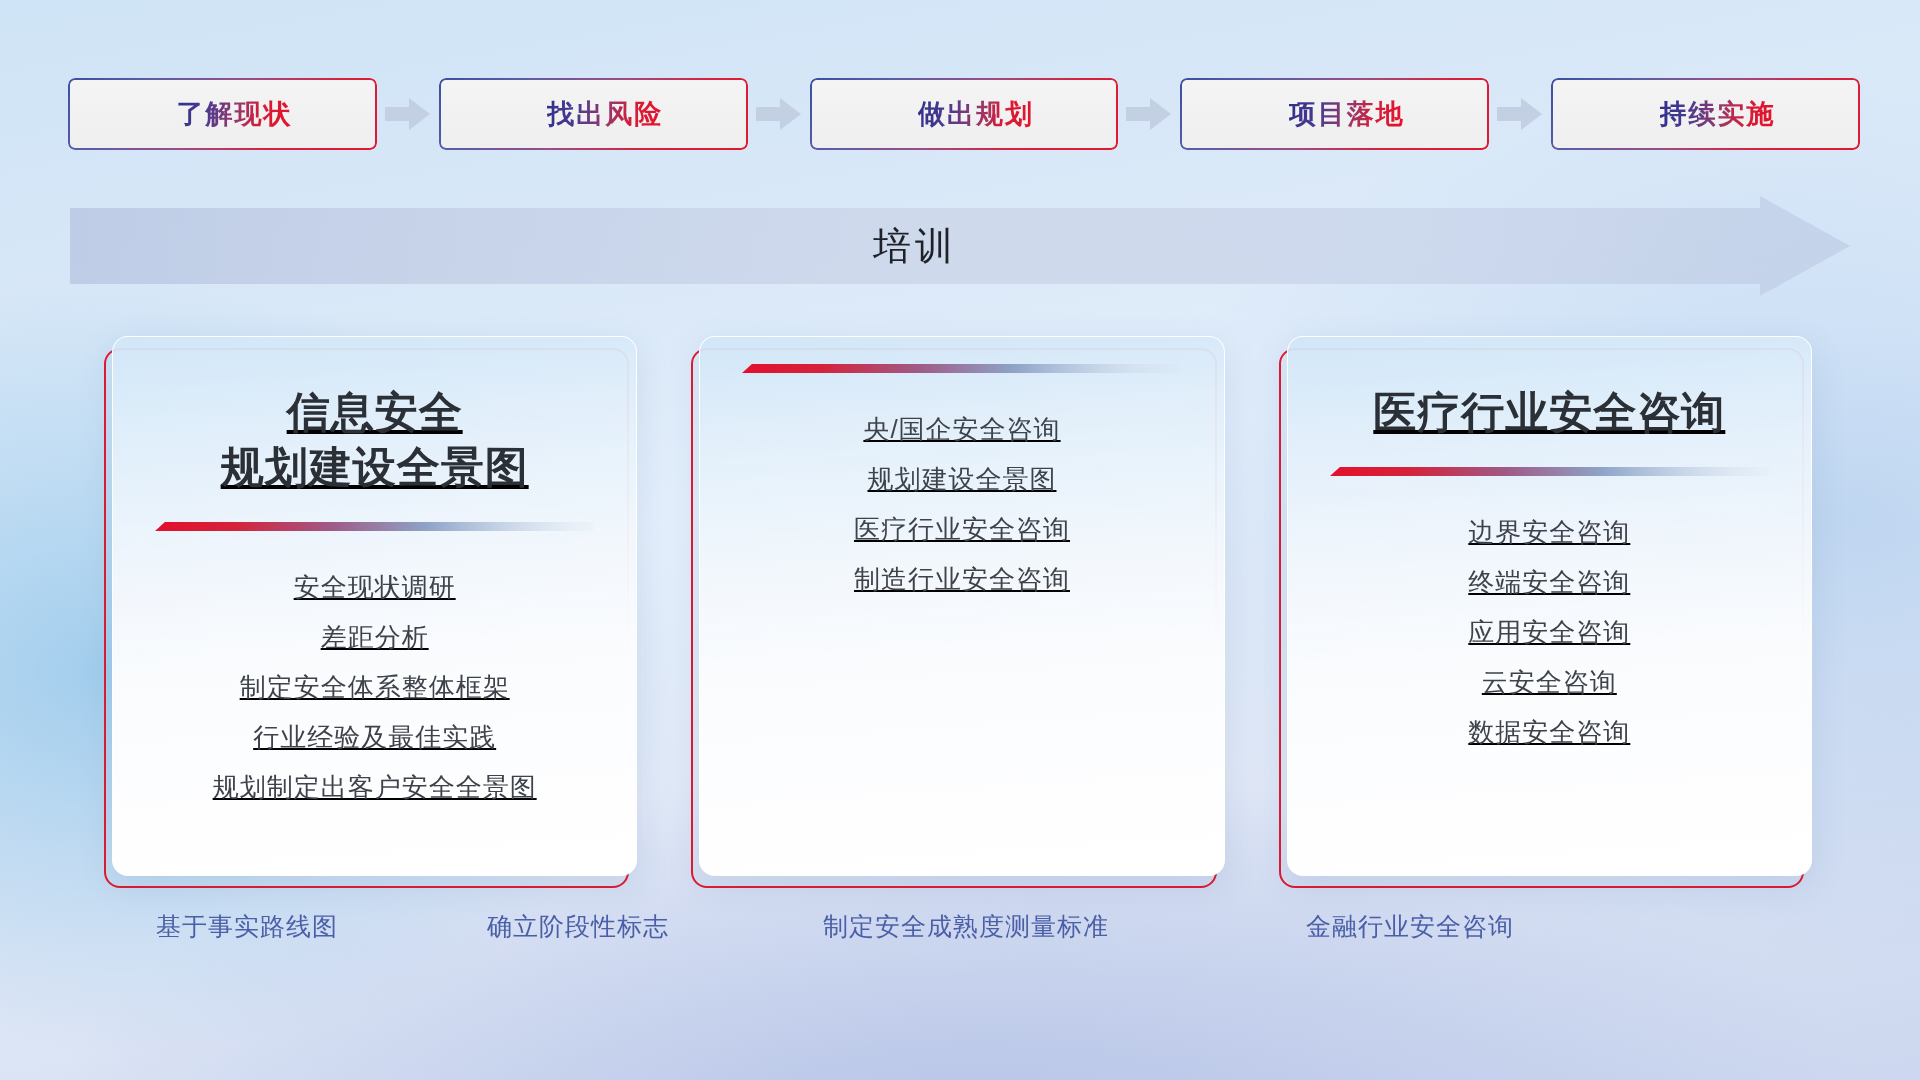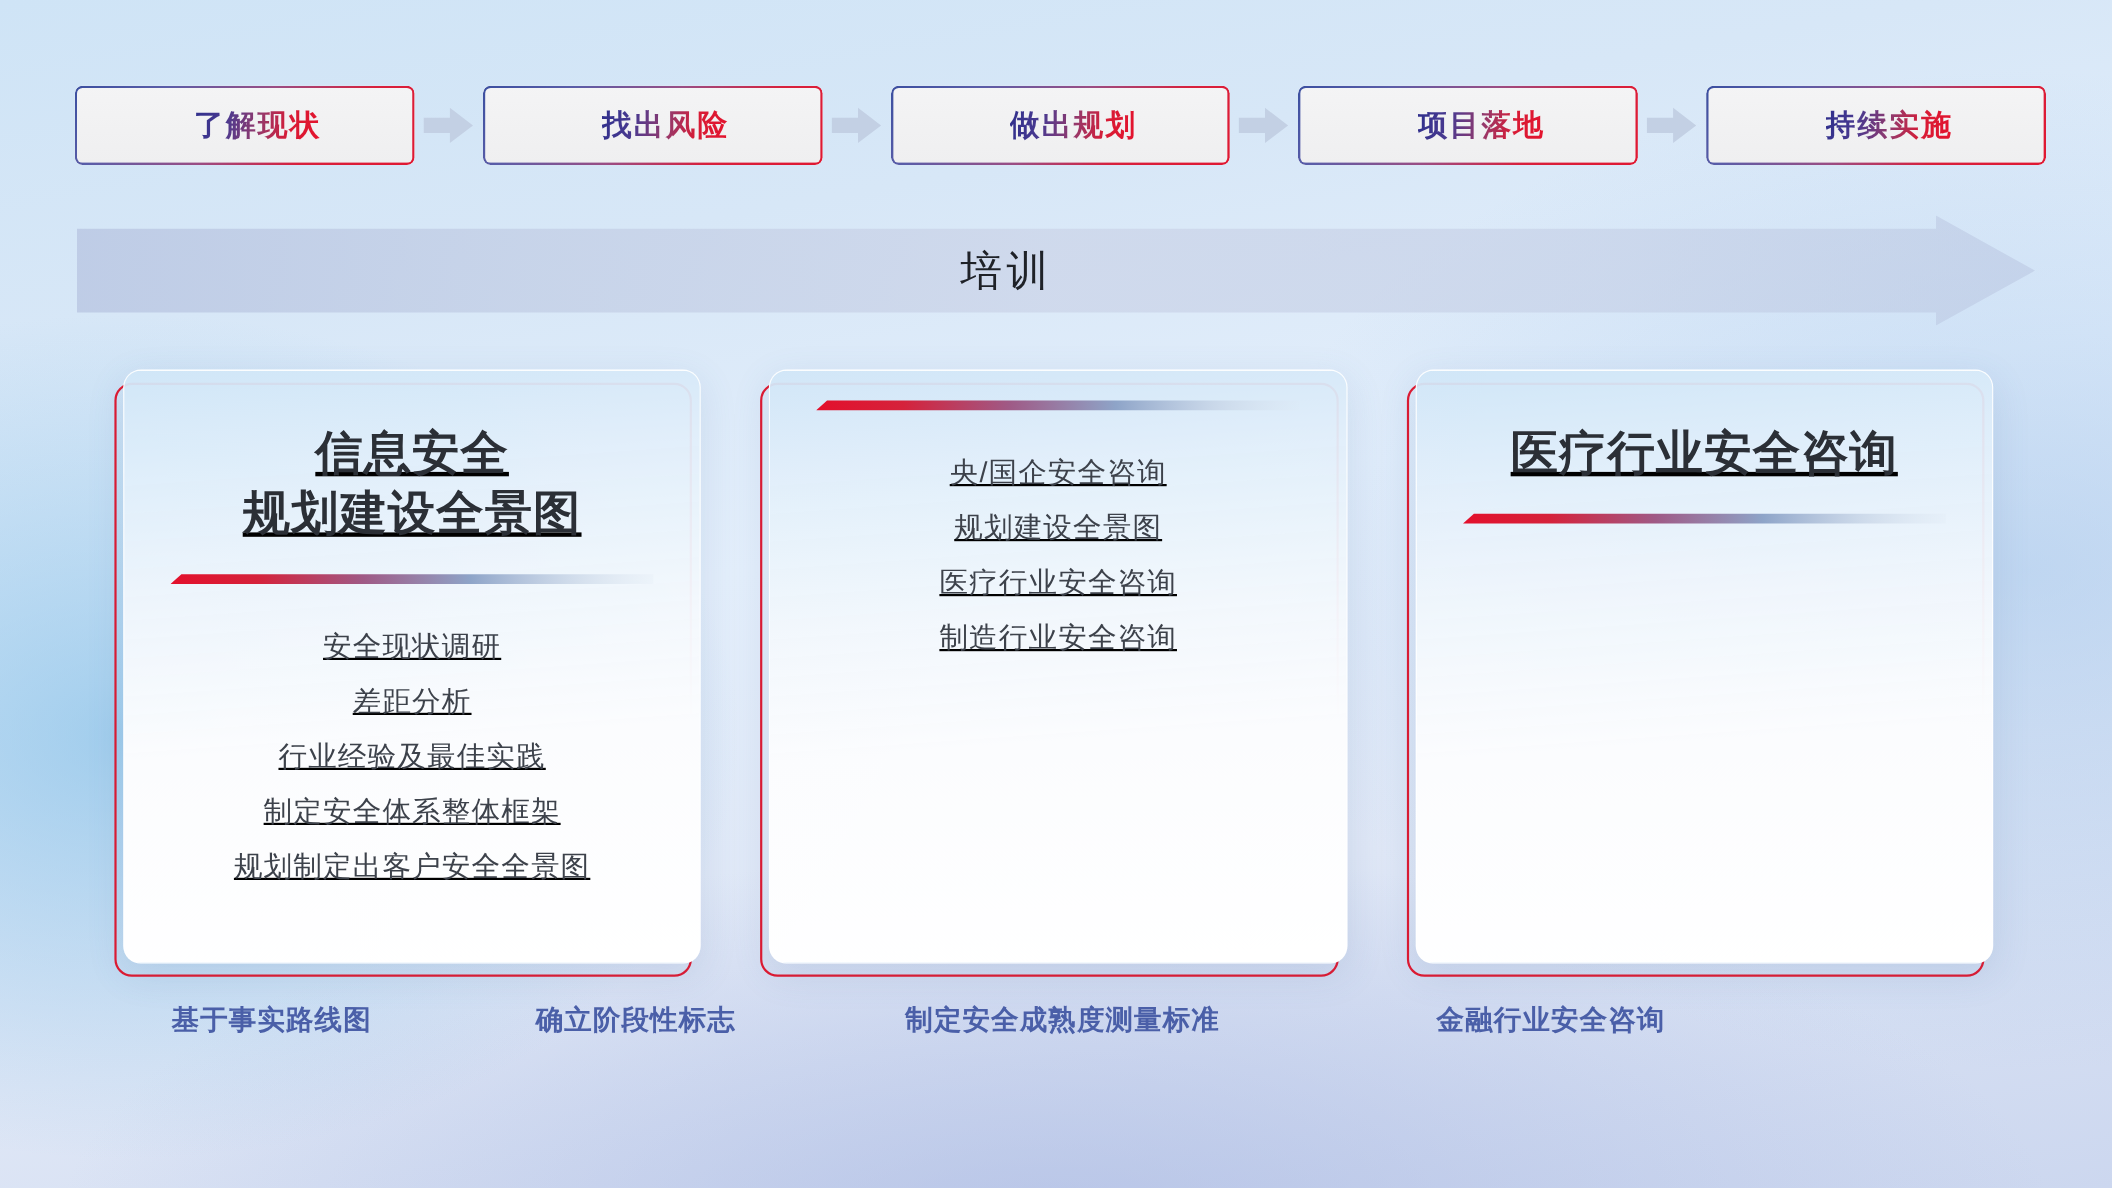"边界安全咨询" ul.card-list { html: none -> <ul> <li>边界安全咨询</li> <li>终端安全咨询</li> <li>应用安全咨询</li> <li>云安全咨询</li> <li>数据安全咨询</li> </ul> }
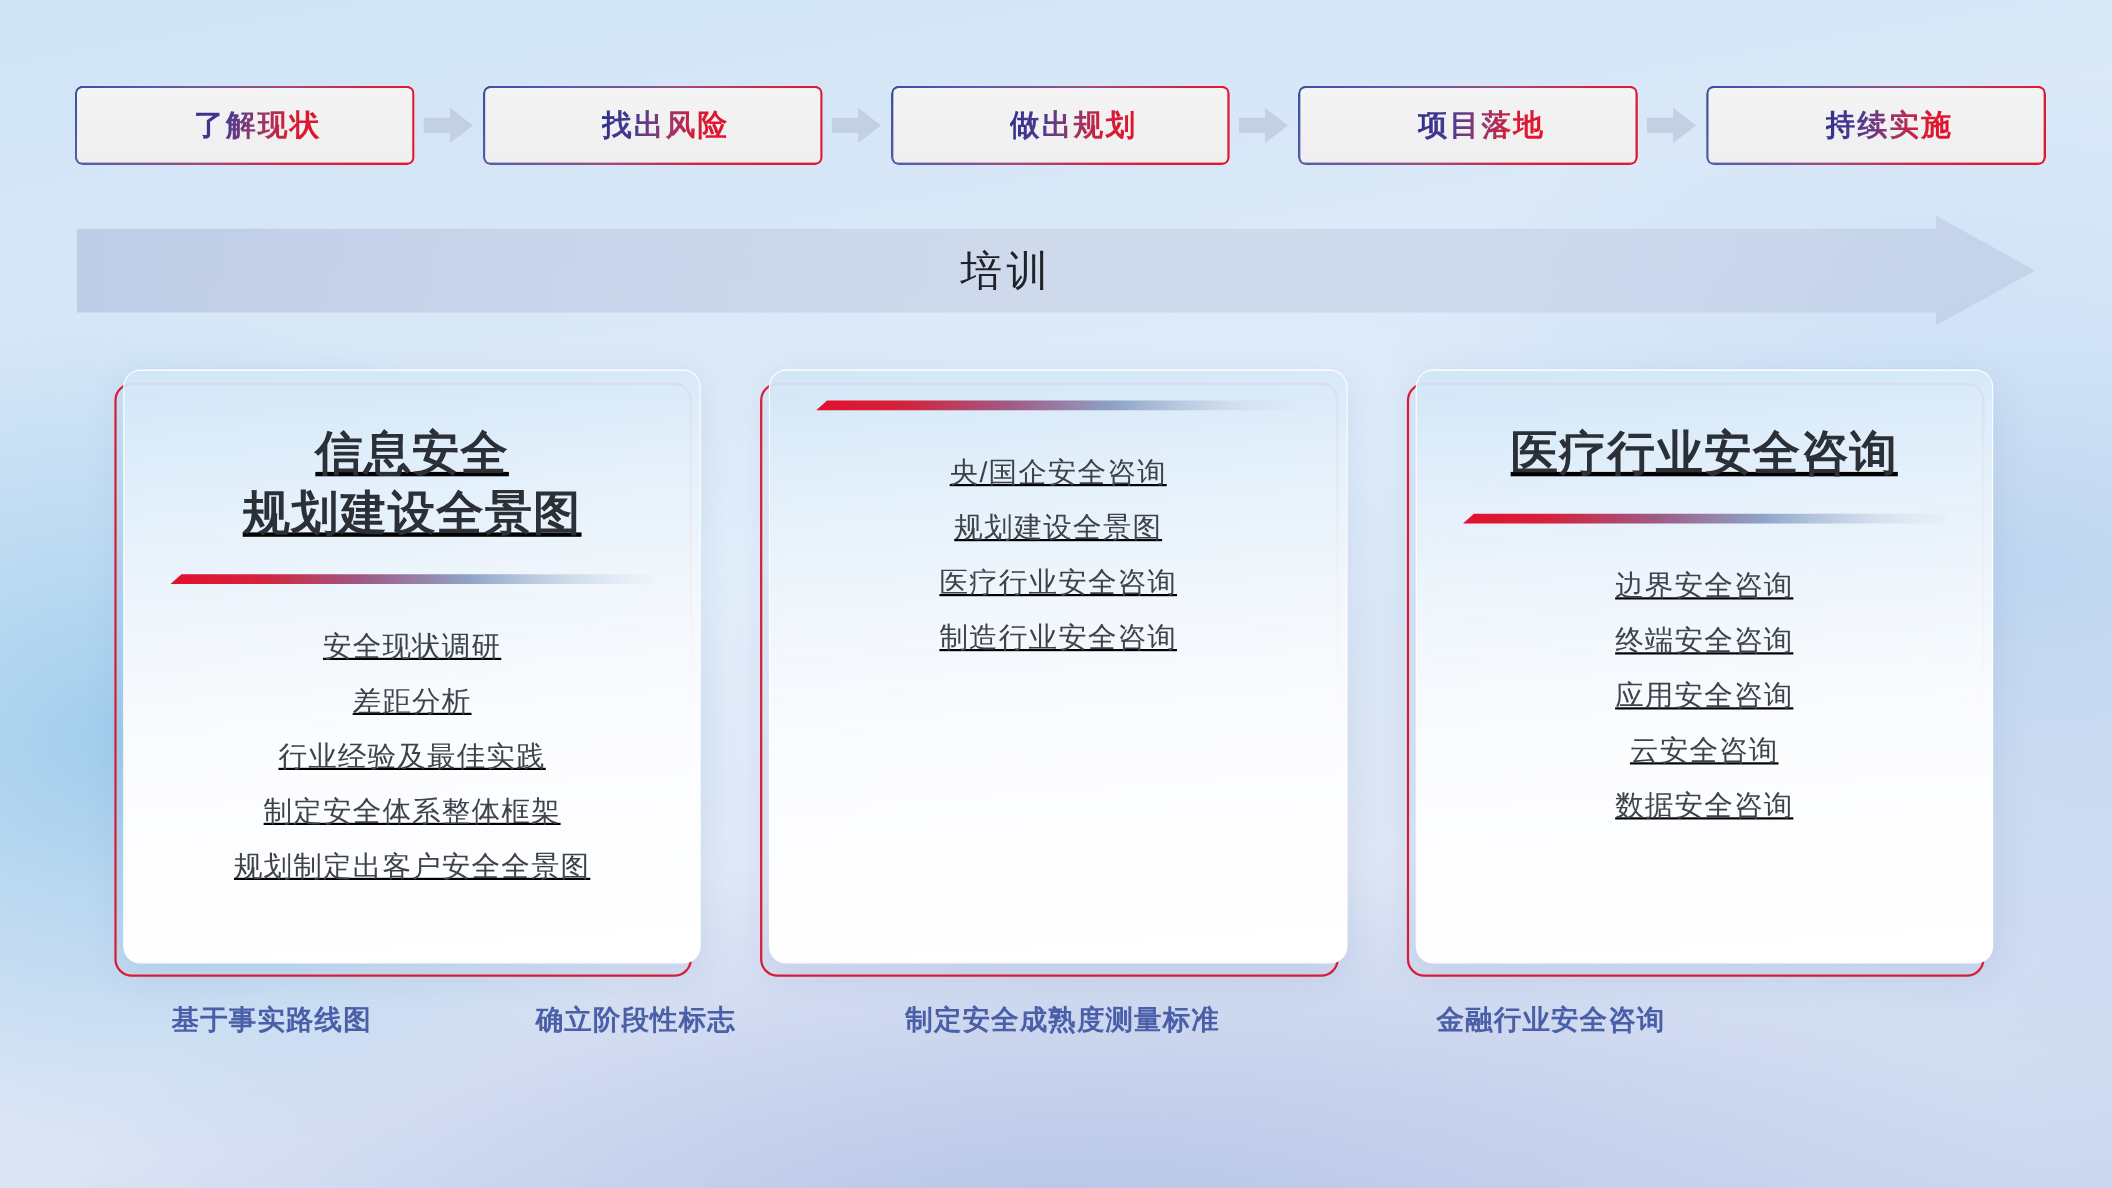"行业经验及最佳实践" li { order: before "制定安全体系整体框架" -> after "制定安全体系整体框架" }
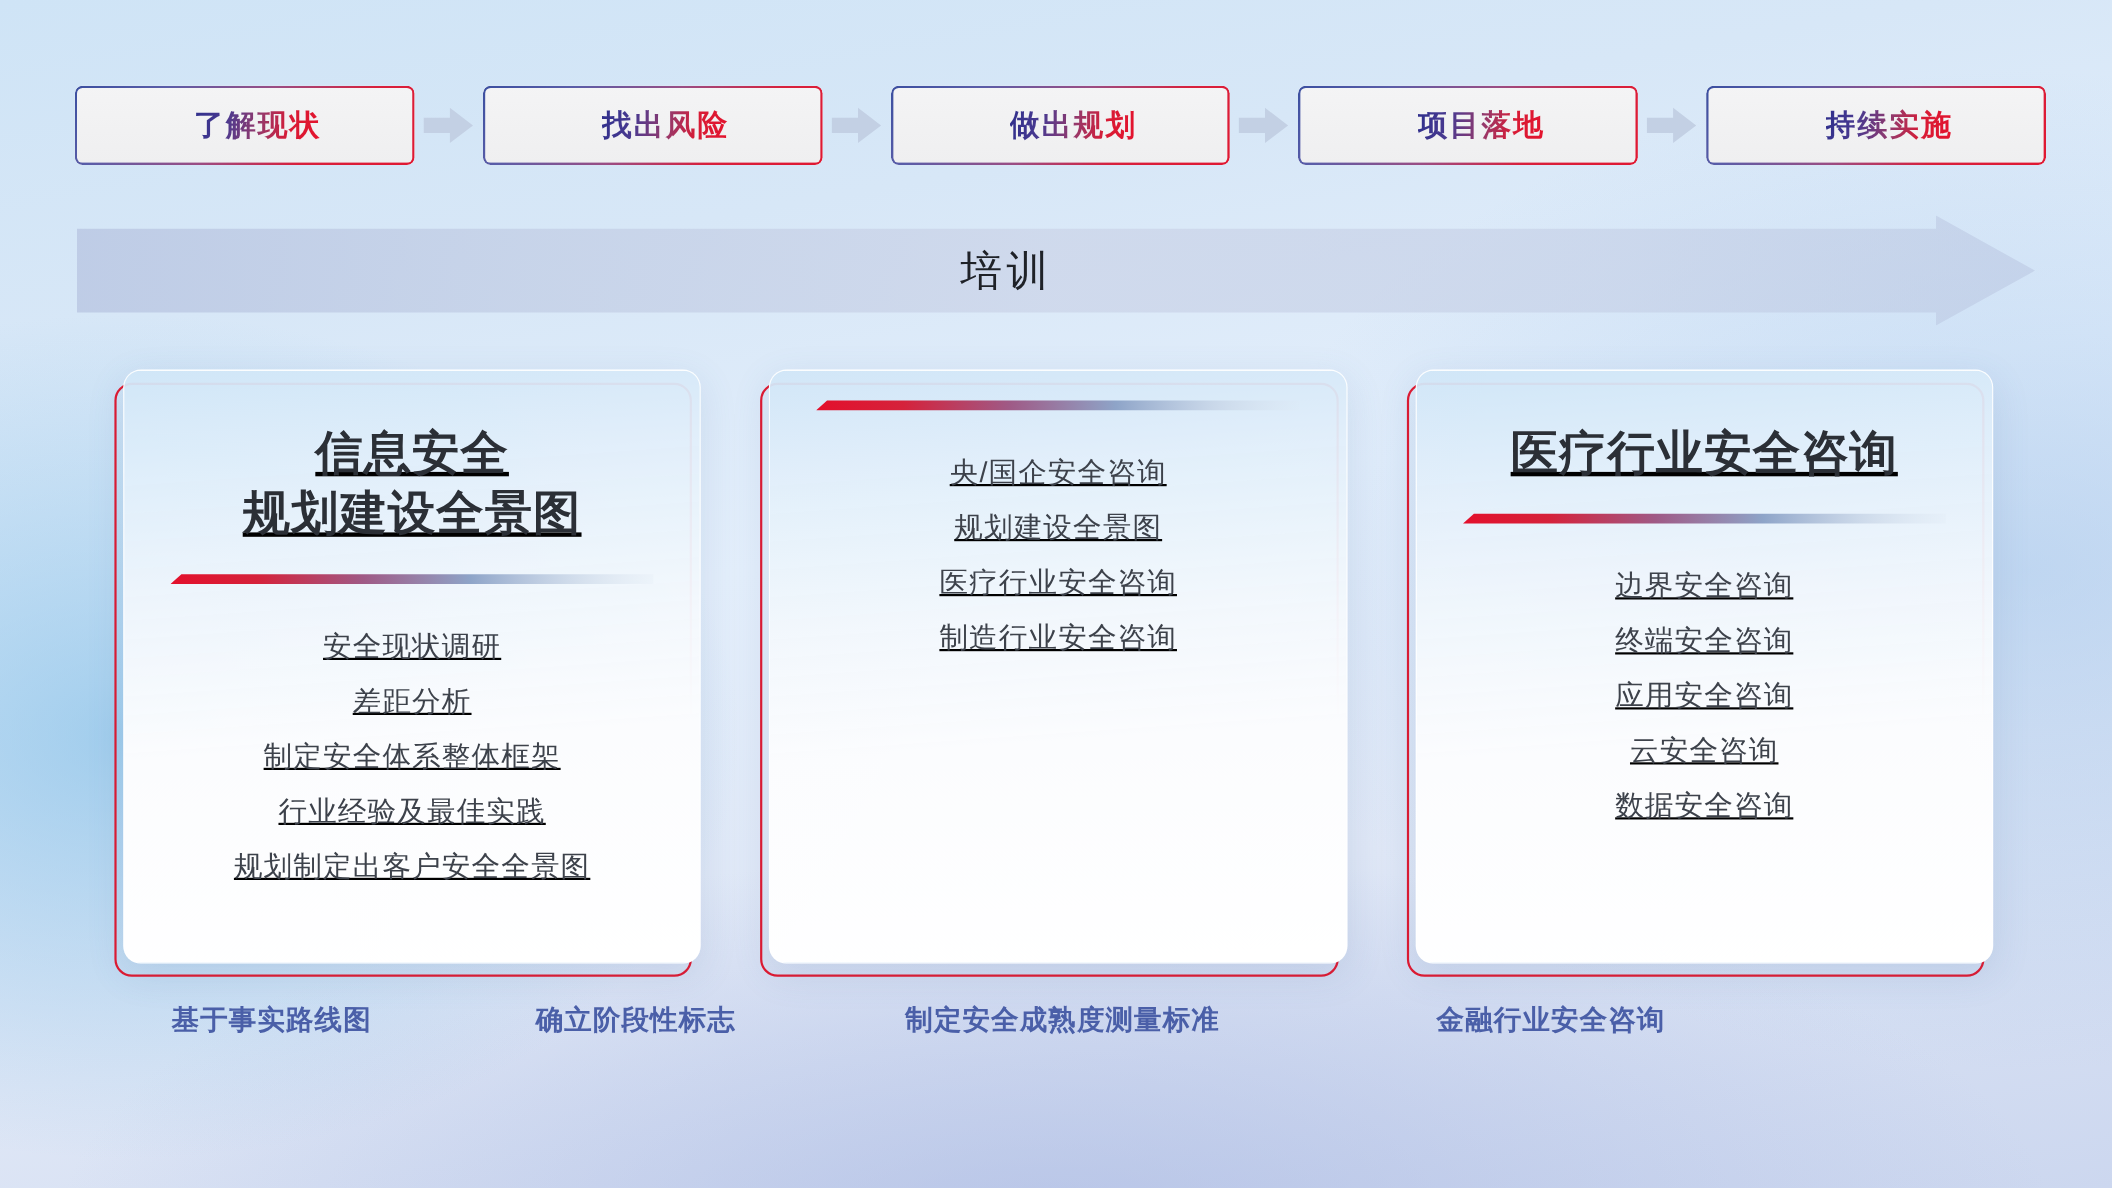"基于事实路线图" .caption { font-weight: 700 -> 400 }
